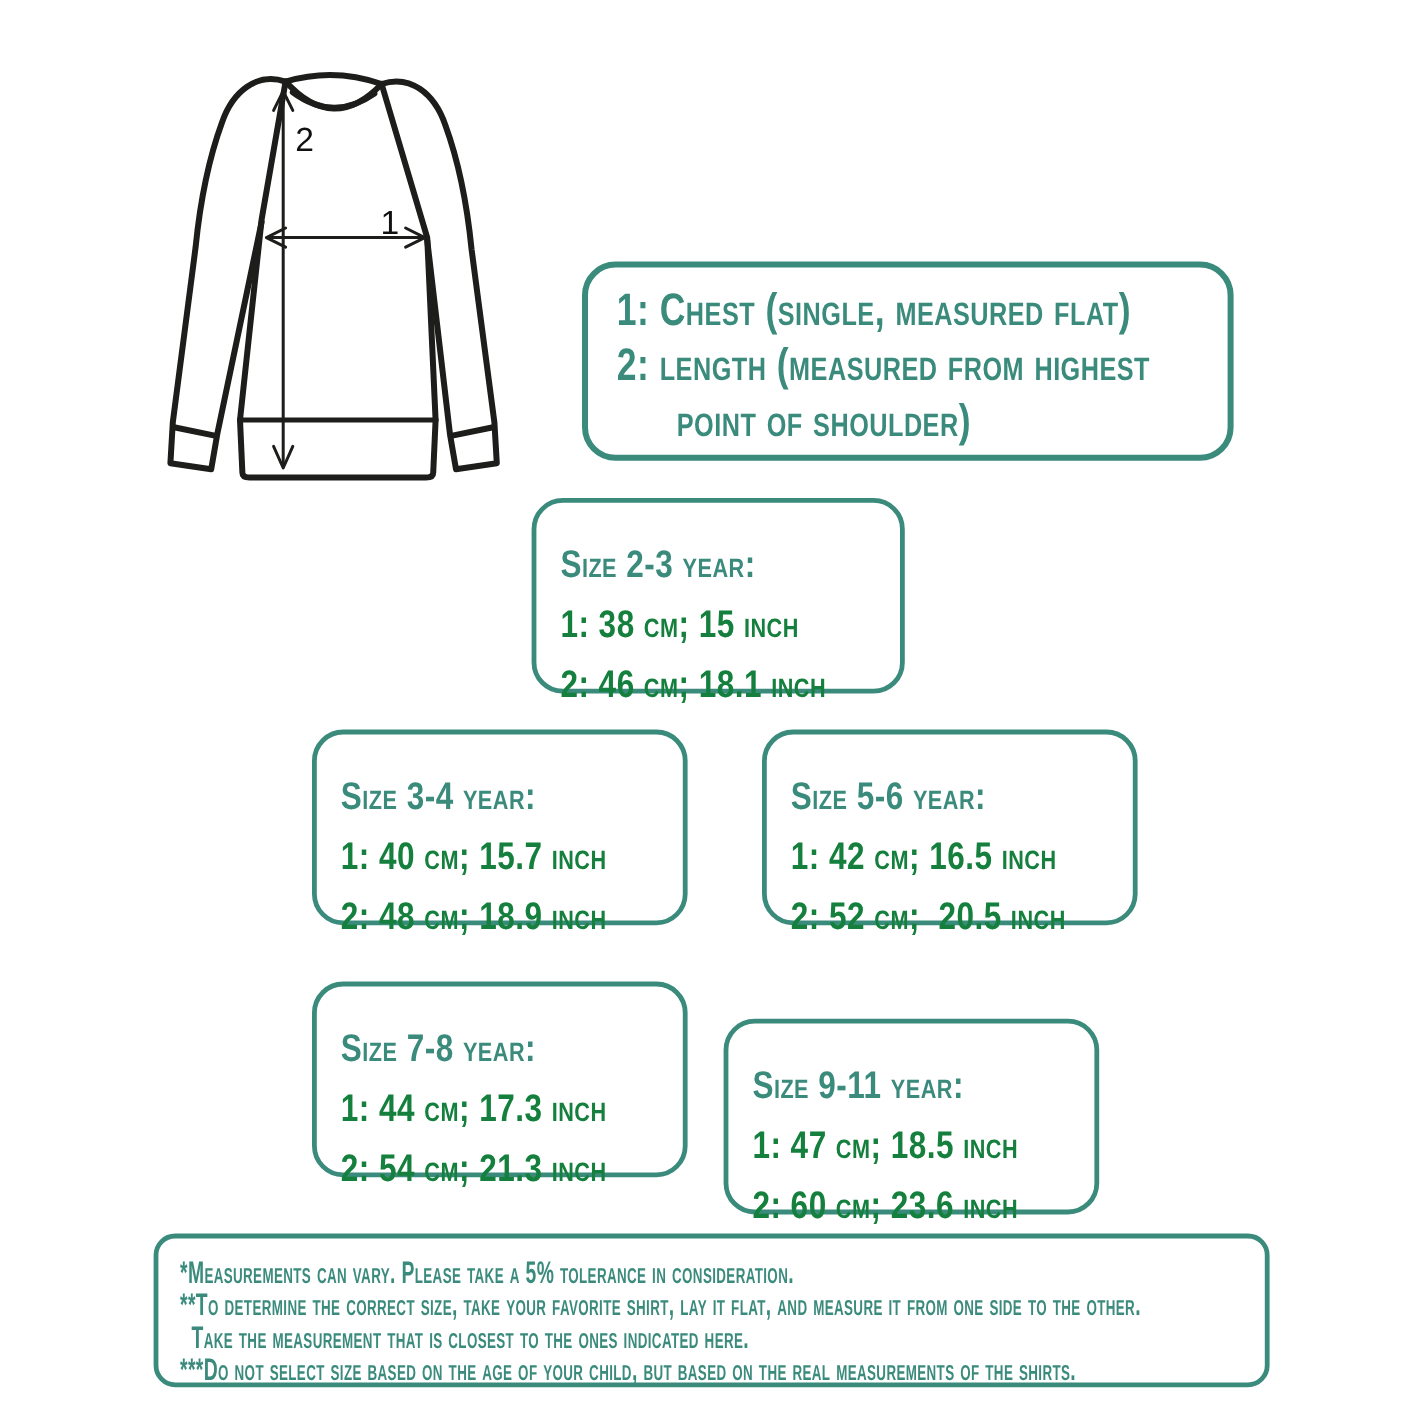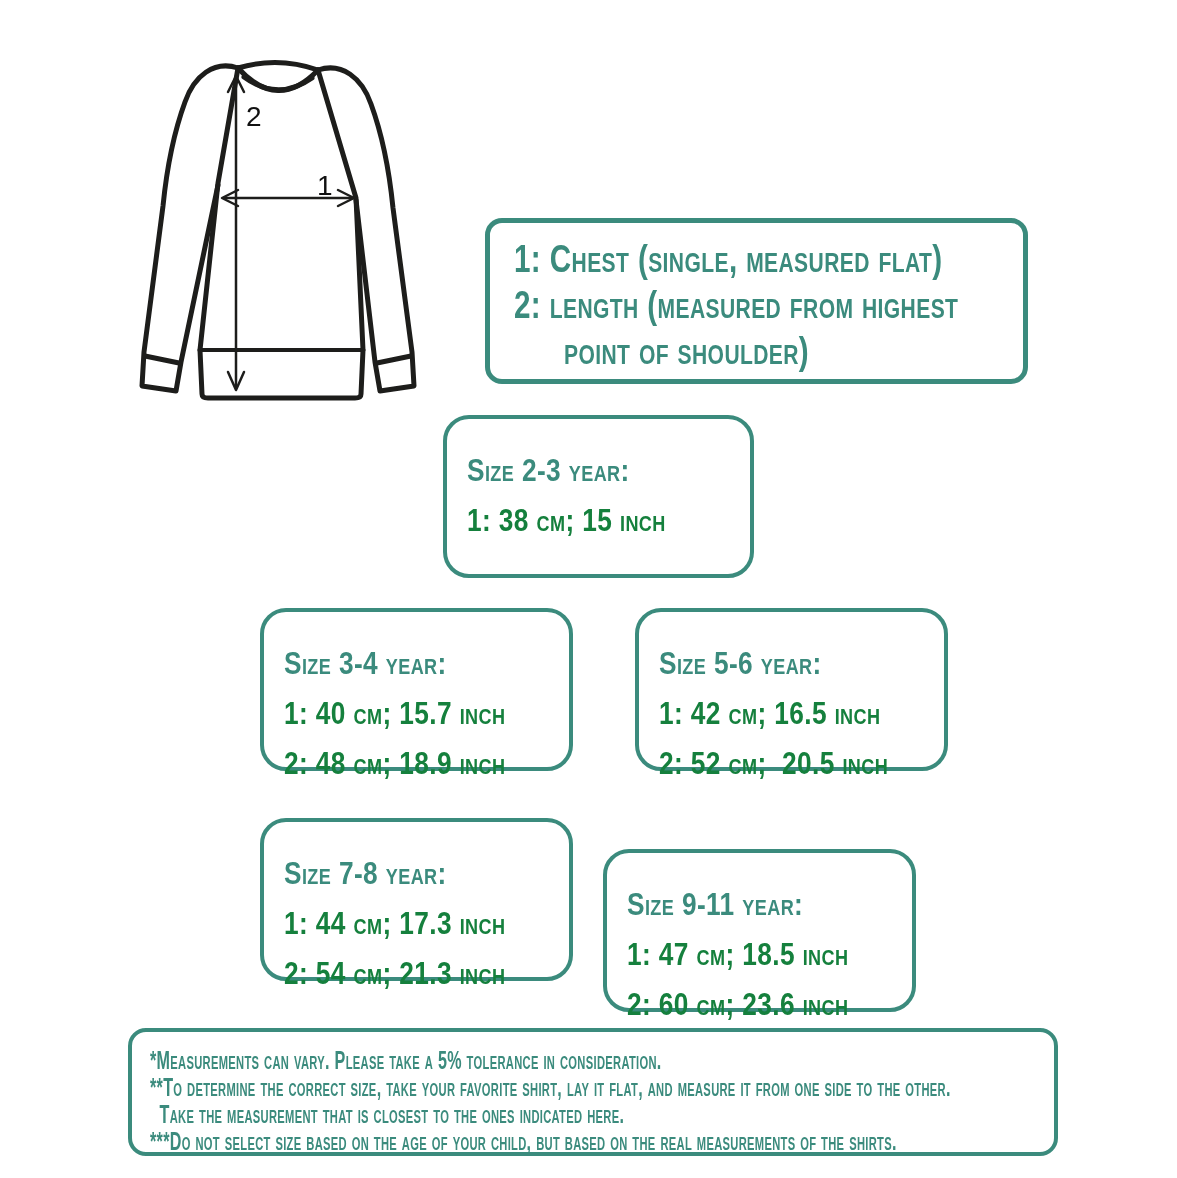"1: Chest (single, measured flat)" .box { border-radius: 17px -> 28px }
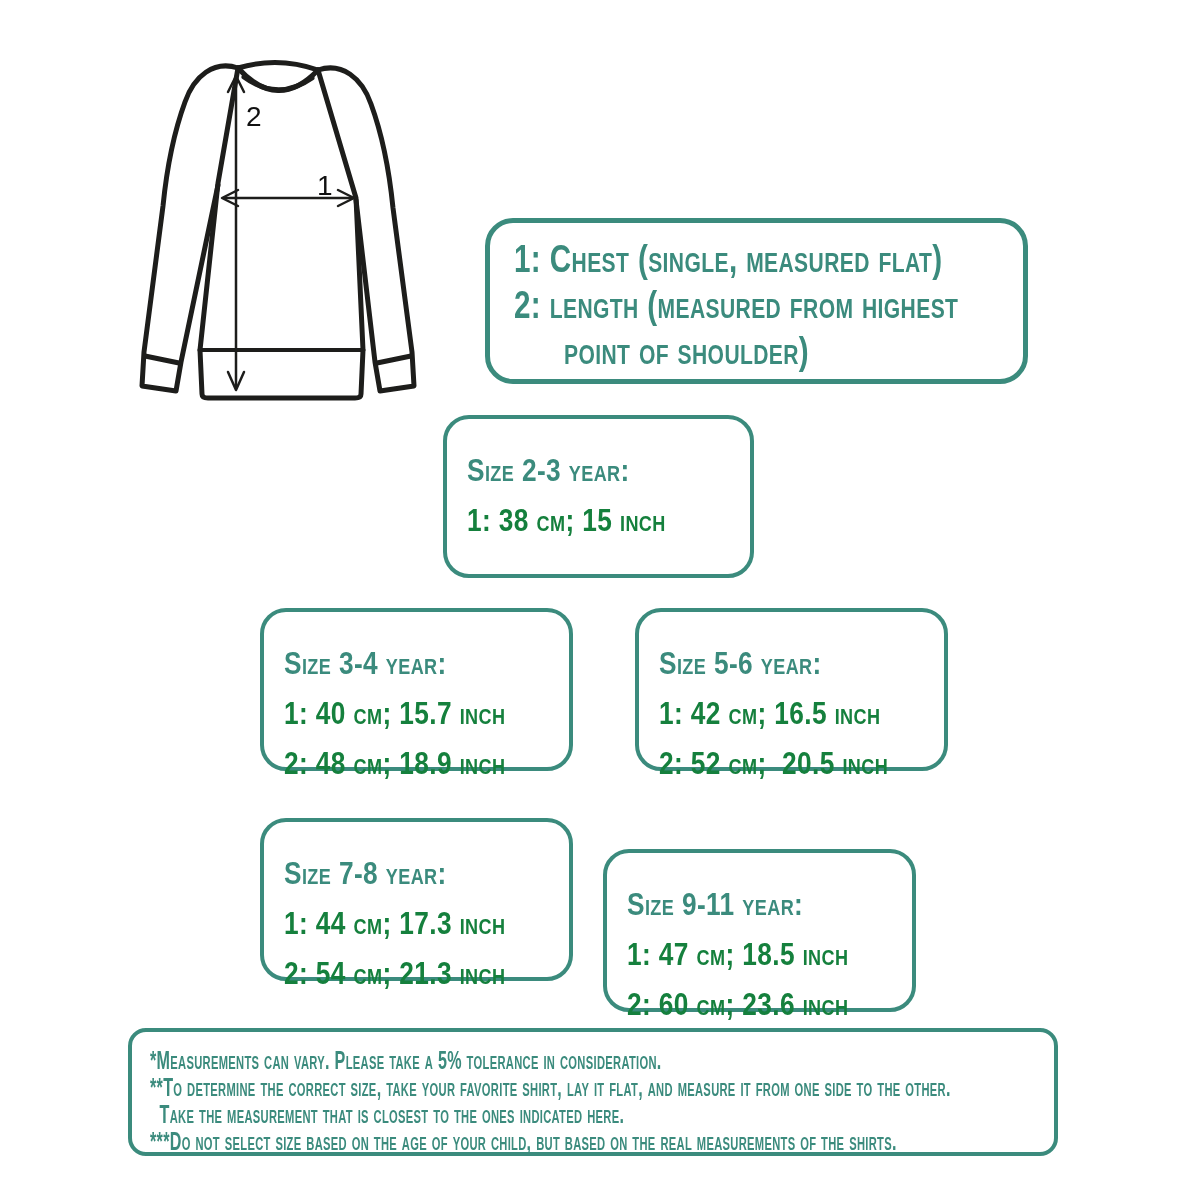"2: 46 cm; 18.1 inch" div.line { html: none -> <div><span>2: 46 cm; 18.1 inch</span></div> }
